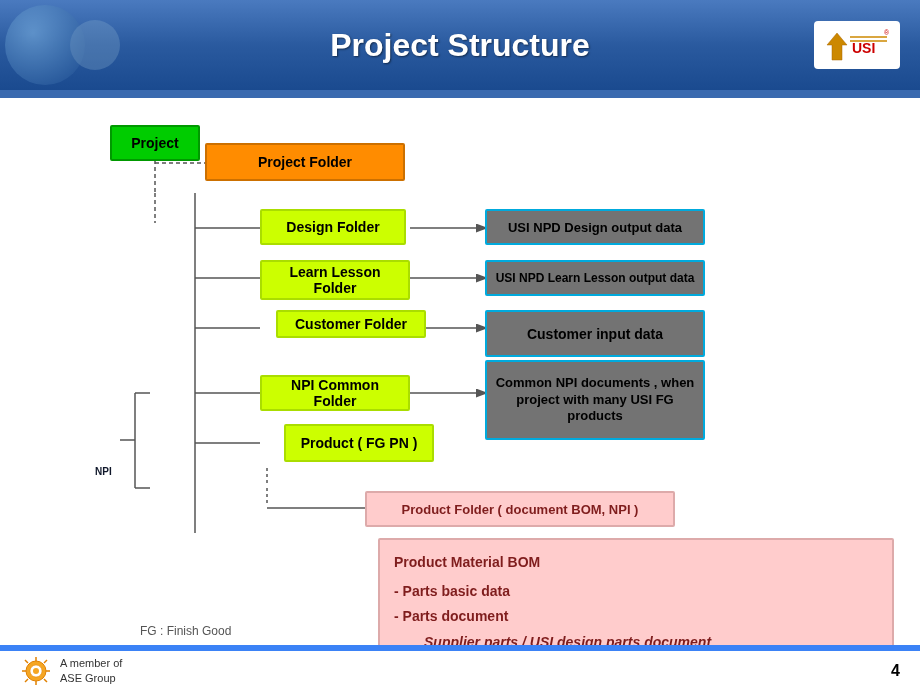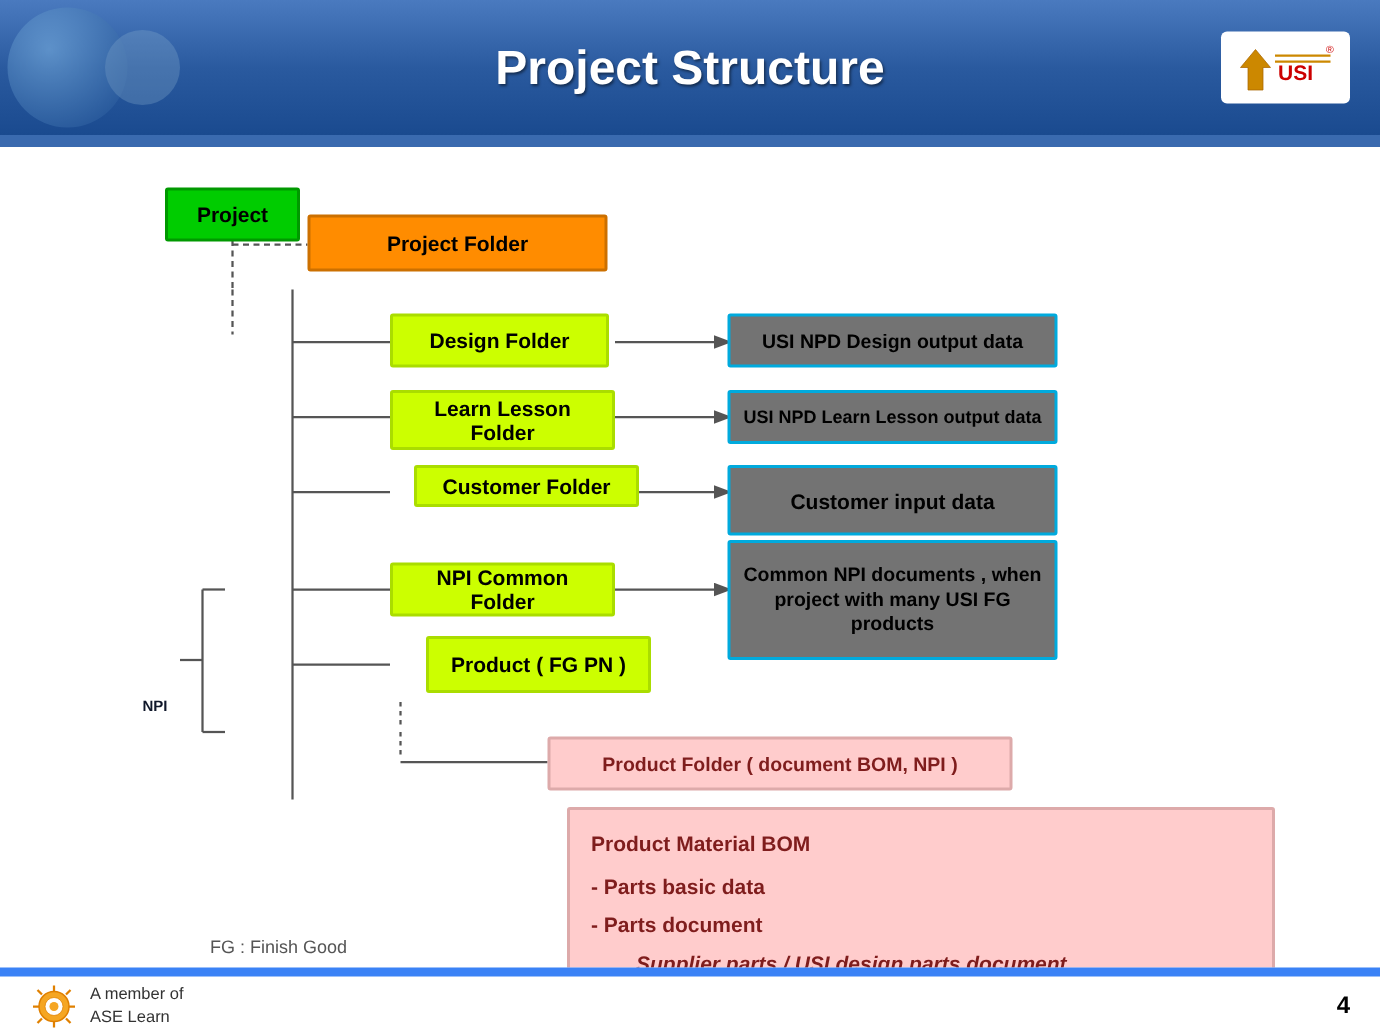"Product Material BOM" div.box { width: 472px -> 516px }
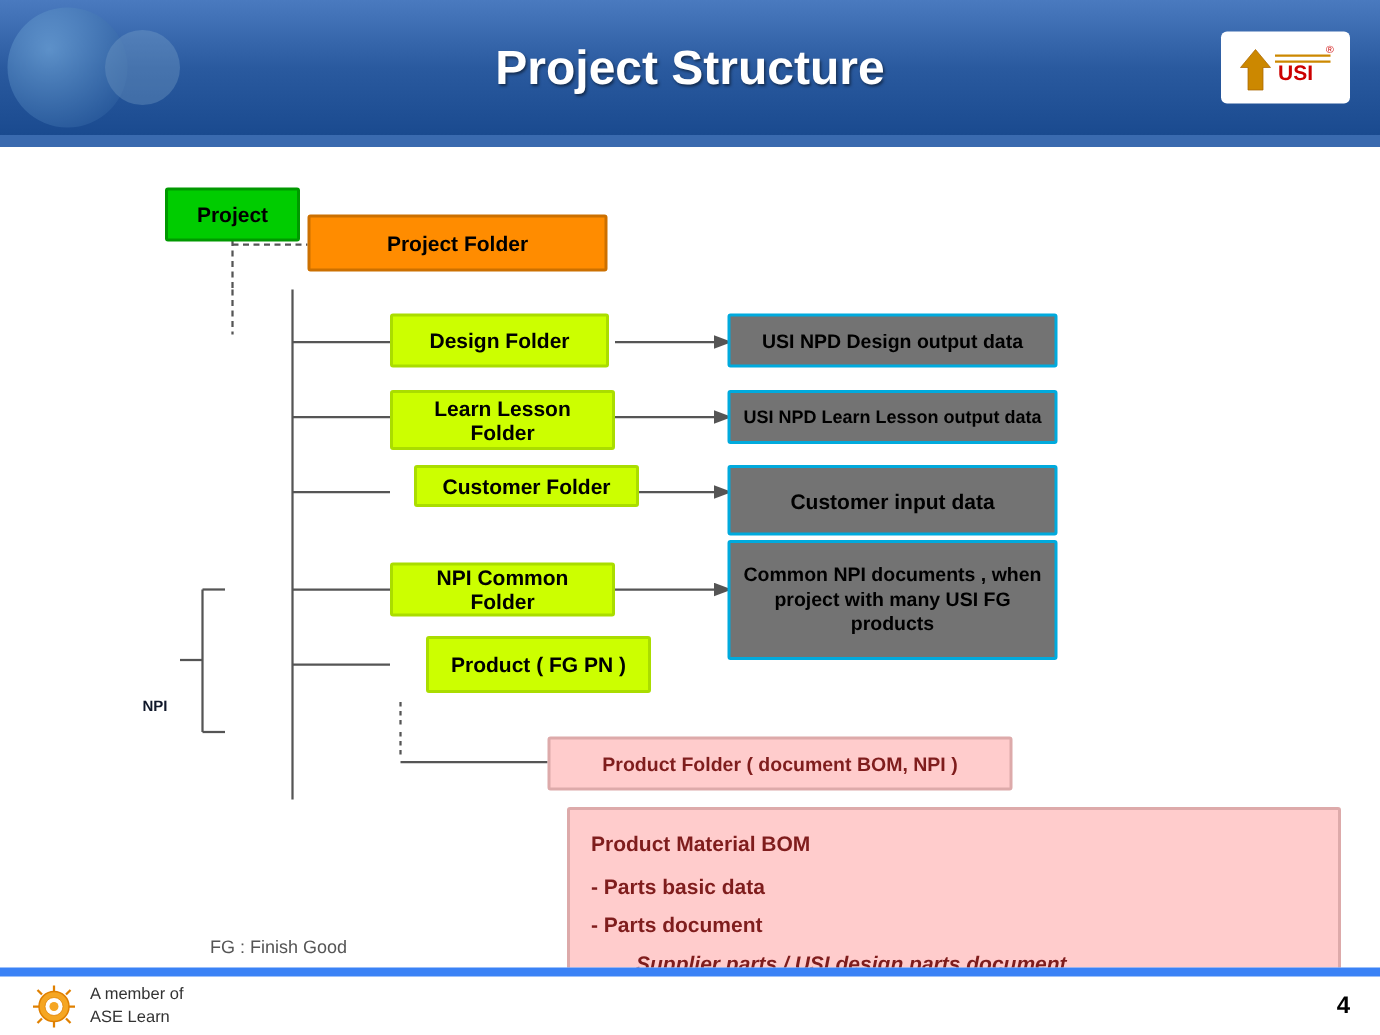"ASE Learn" div { text: Learn -> Group }
